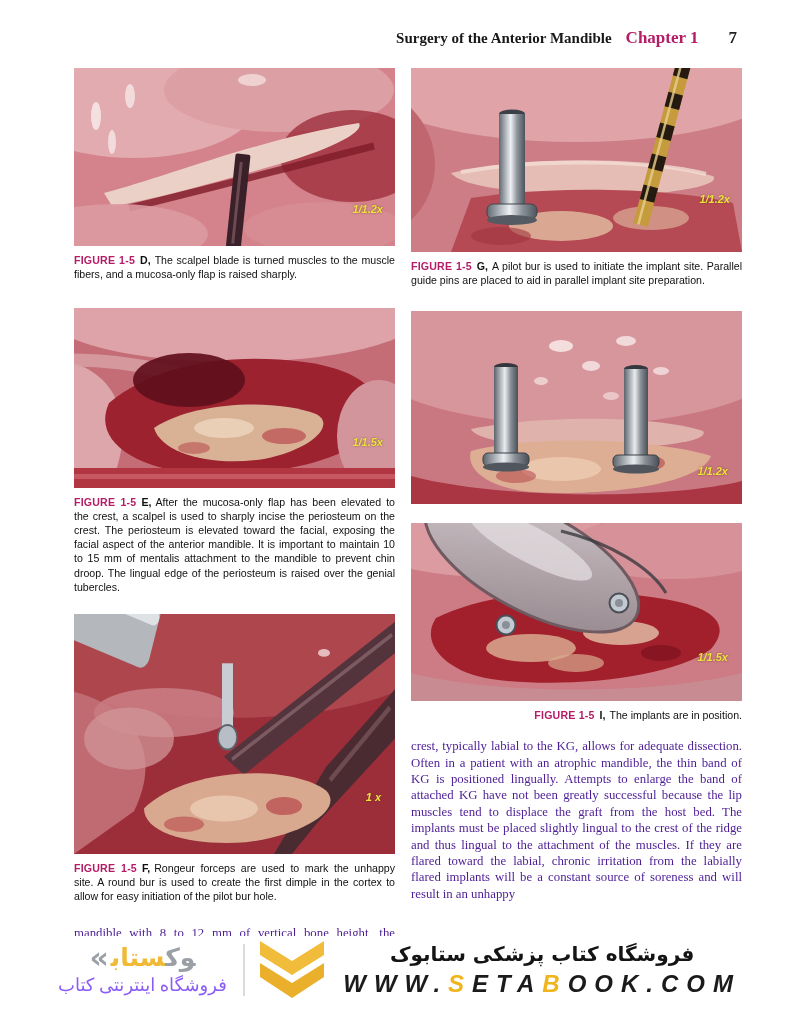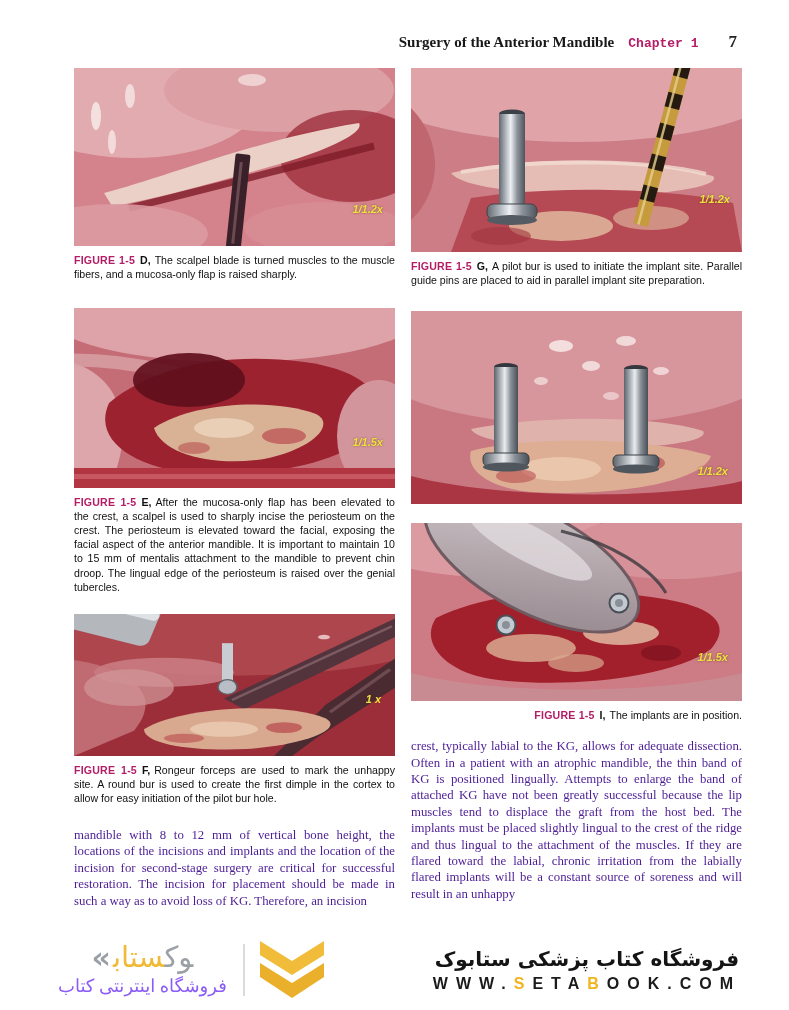"Chapter 1" .hdr-chapter { font-family: Liberation Mono, monospace -> Liberation Serif, serif; font-size: 13px -> 17px; margin-top: 8px -> none }
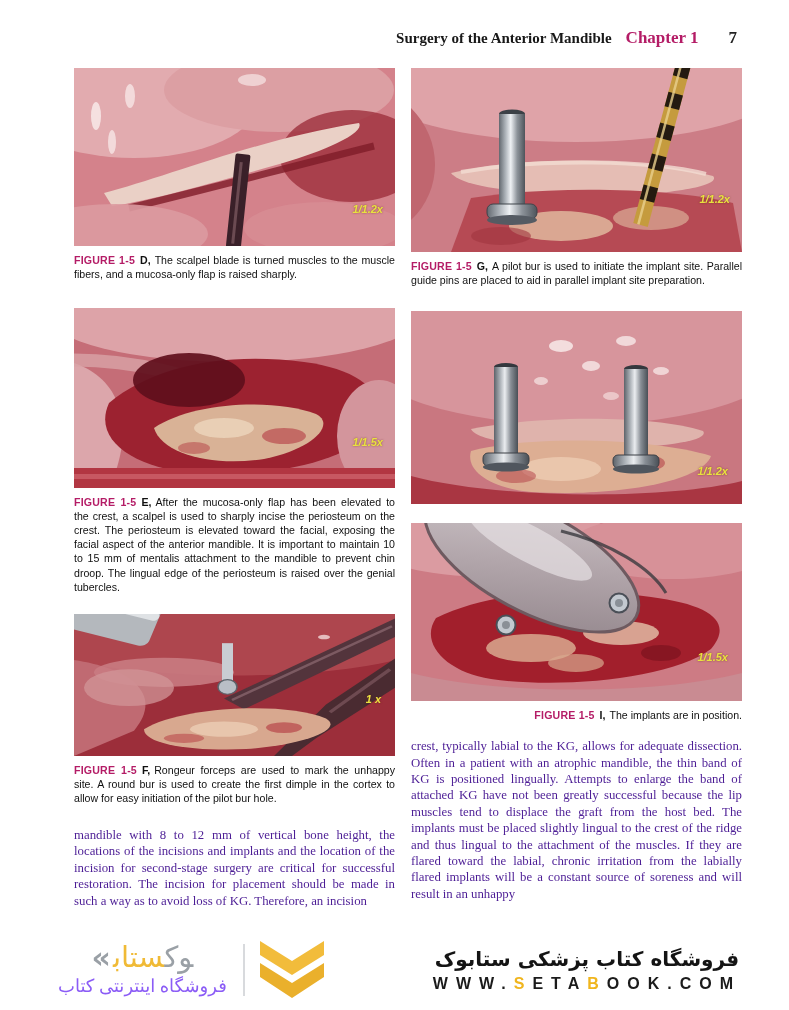"1 x" div.photo { height: 142px -> 240px }
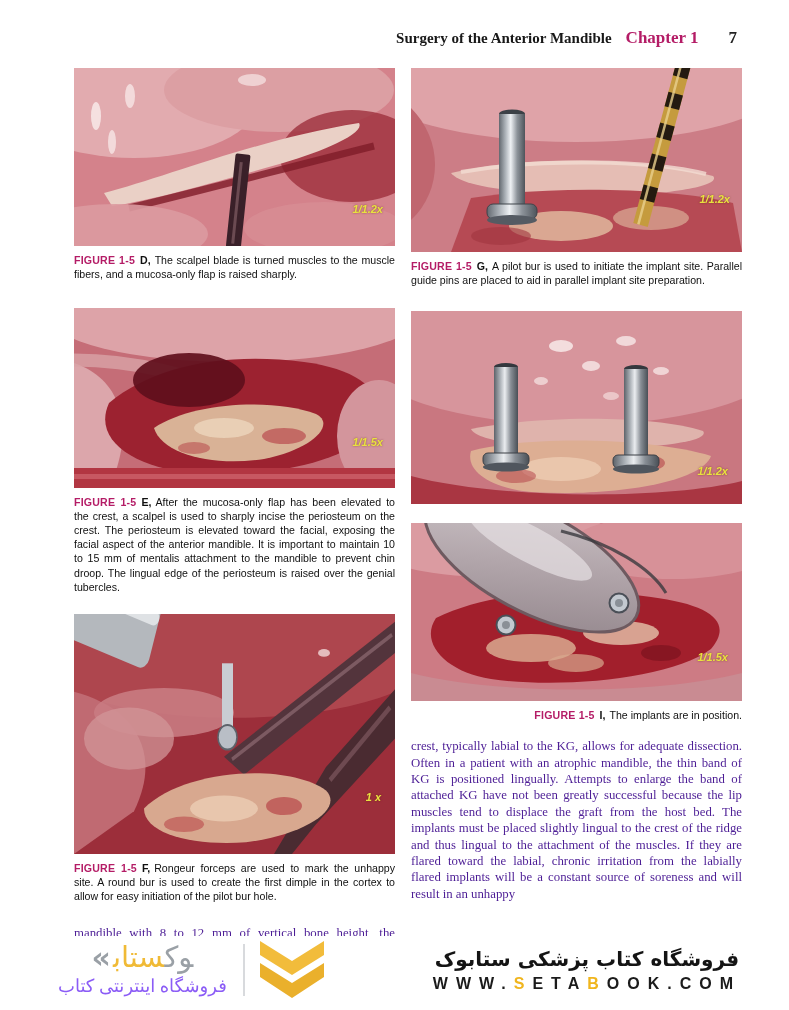"‍وکستاب‍" .wordmark { font-size: 29px -> 25px; font-weight: normal -> bold }
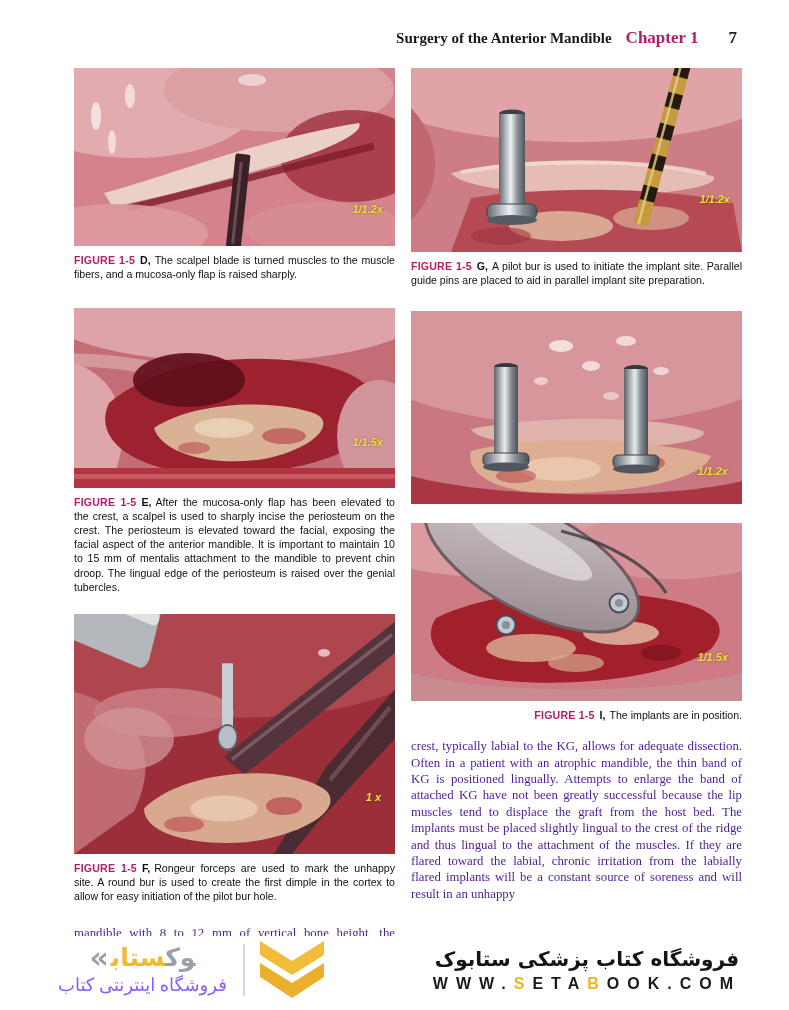"WWW.SETABOOK.COM" .url { font-size: 16px -> 24px; font-style: none -> italic }
